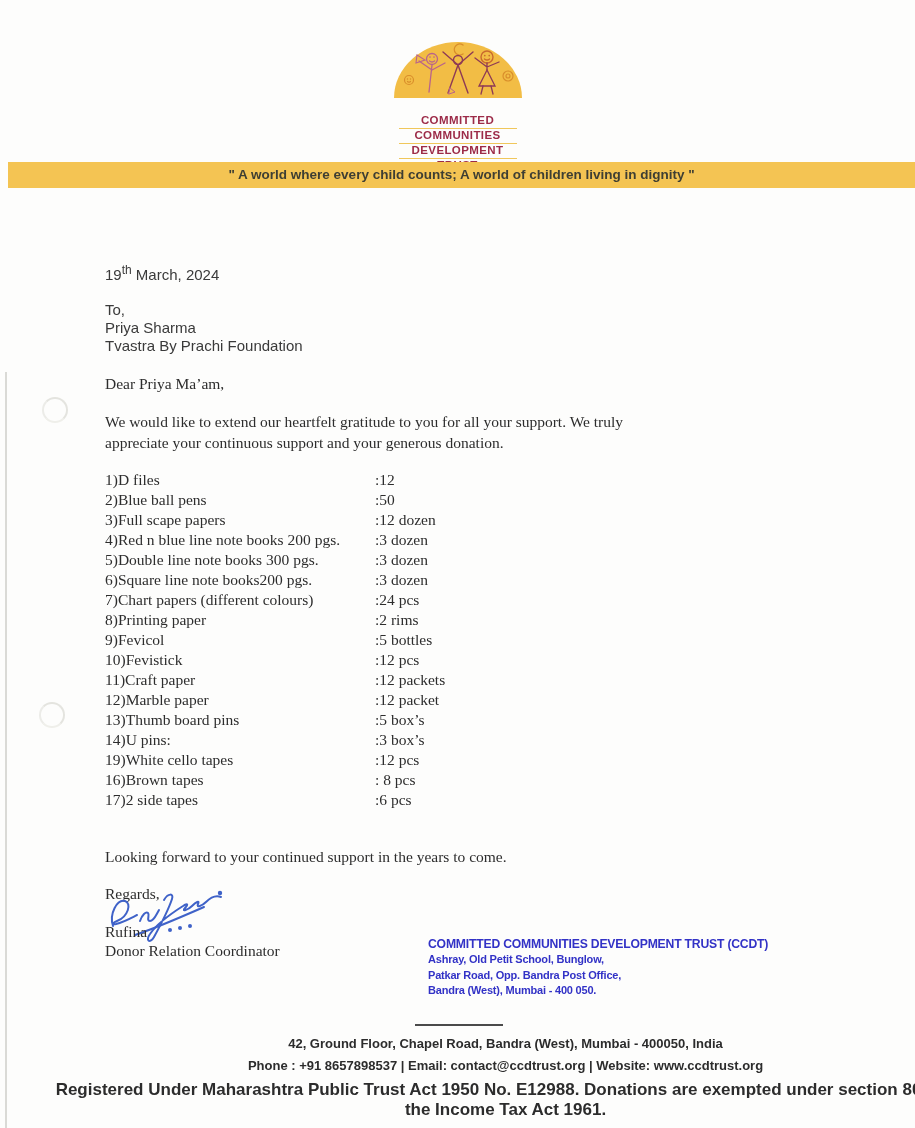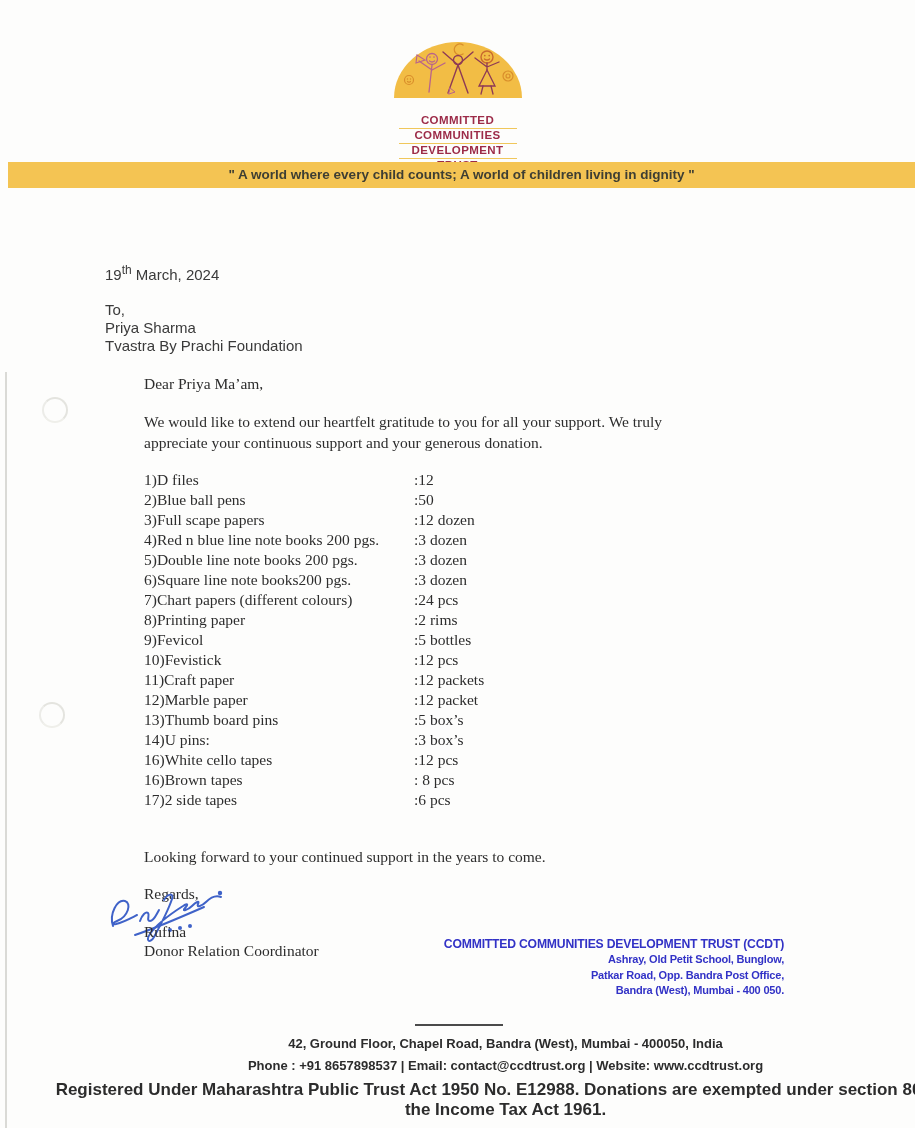"Dear Priya Ma’am," .serifblock { margin-left: 39px -> none }
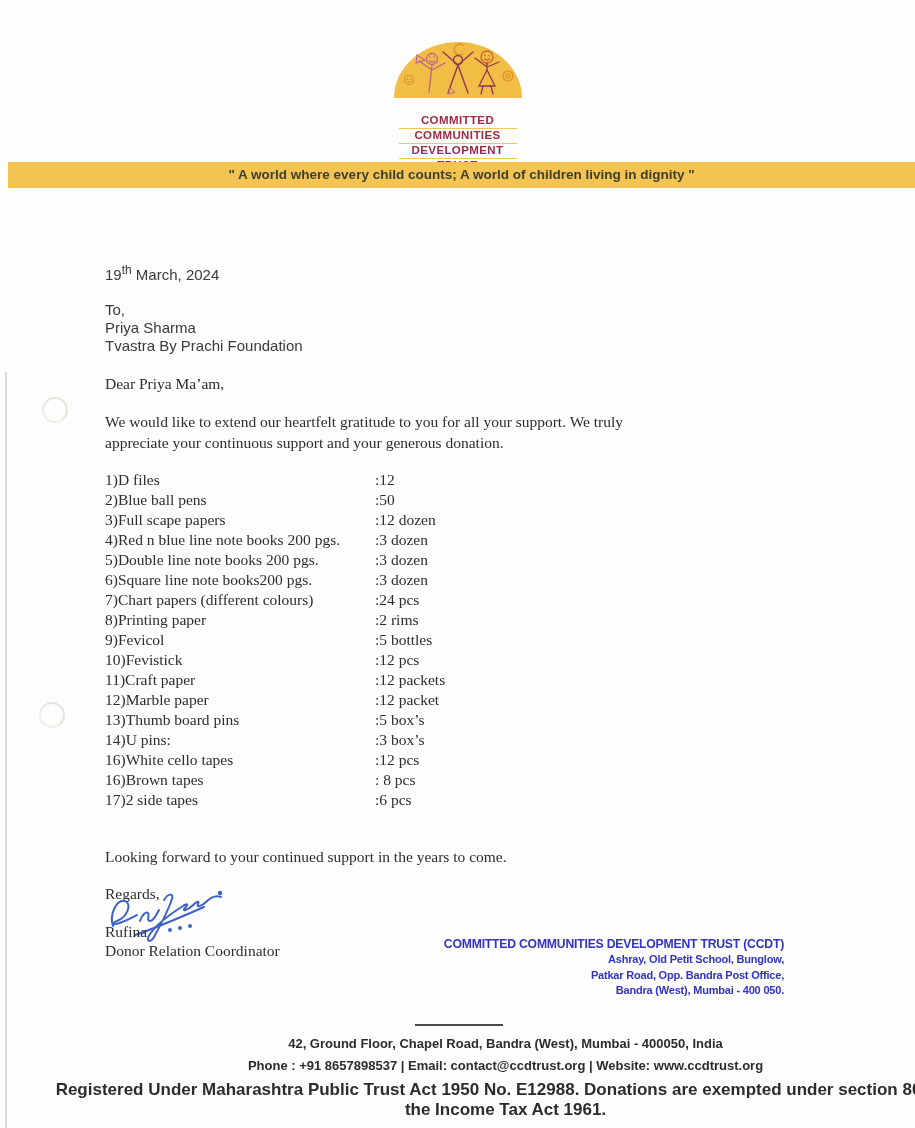"5)Double line note books 200" span { text: 200 -> 300 }
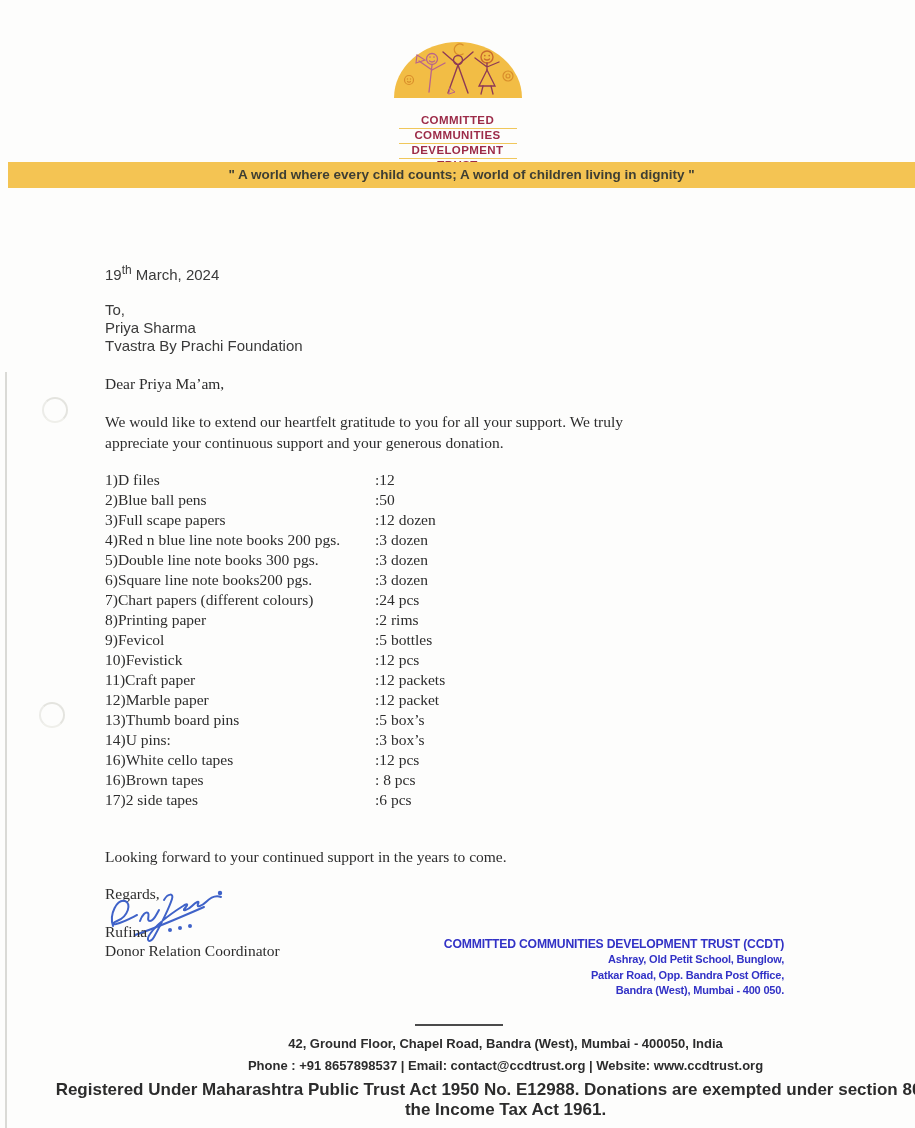"16)White cello tapes" span { text: 16 -> 19 }
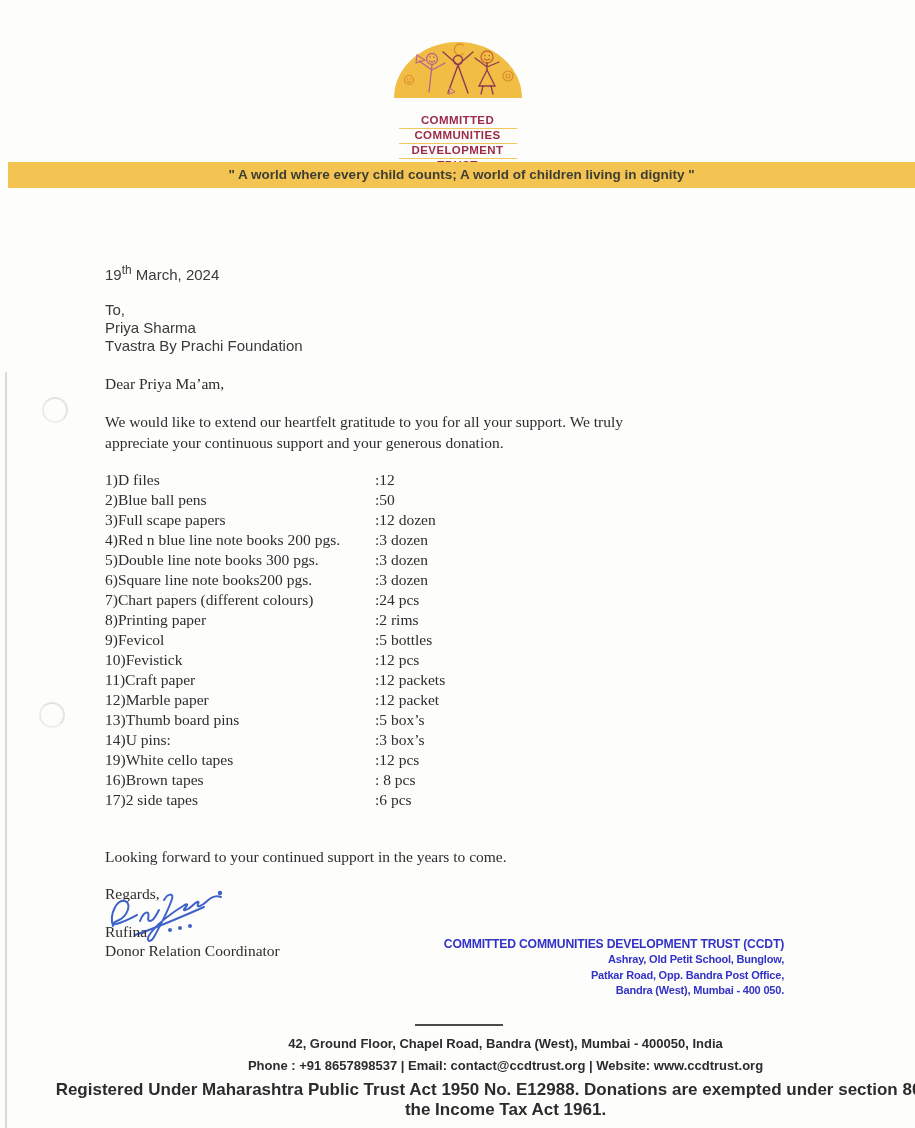"COMMITTED COMMUNITIES DEVELOPMENT TRUST" .stamp { text-align: right -> left }
